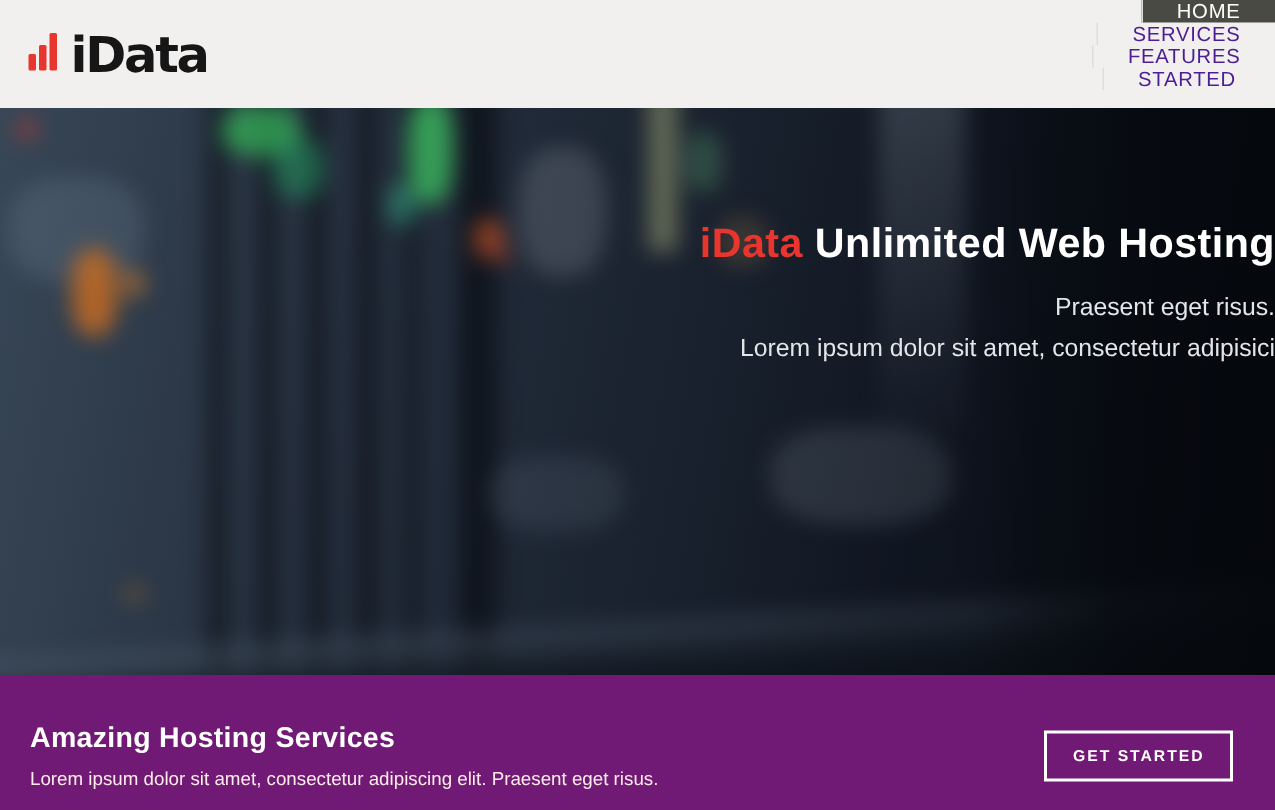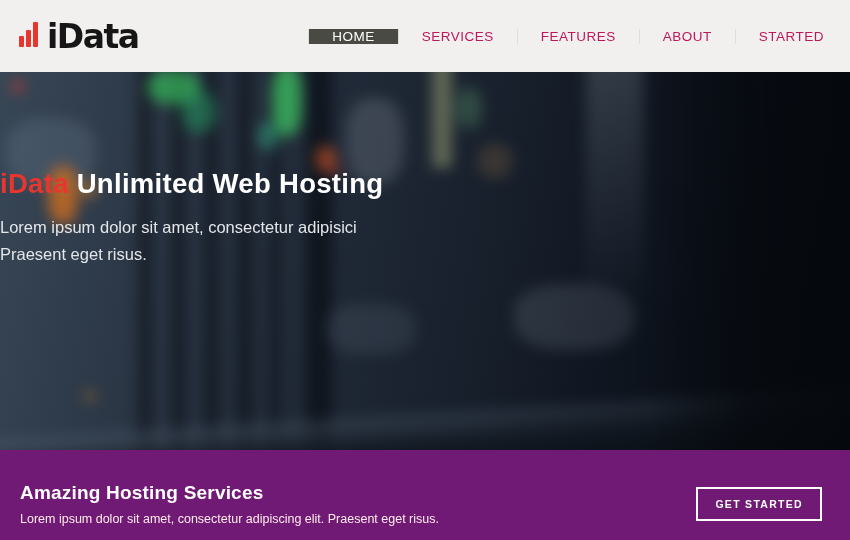"HOME" .nav { align-items: center -> flex-end; flex-direction: none -> column }
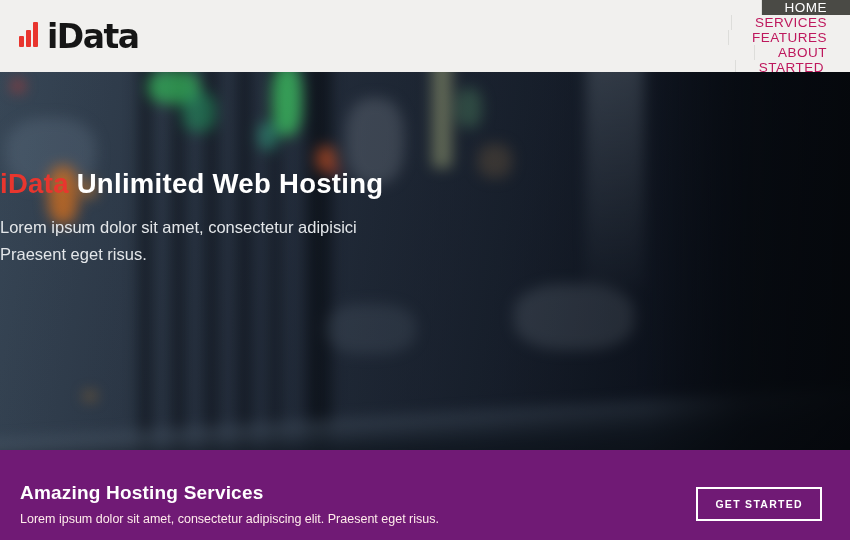"SERVICES" .nav a { color: #be185d -> #4c1d95 }
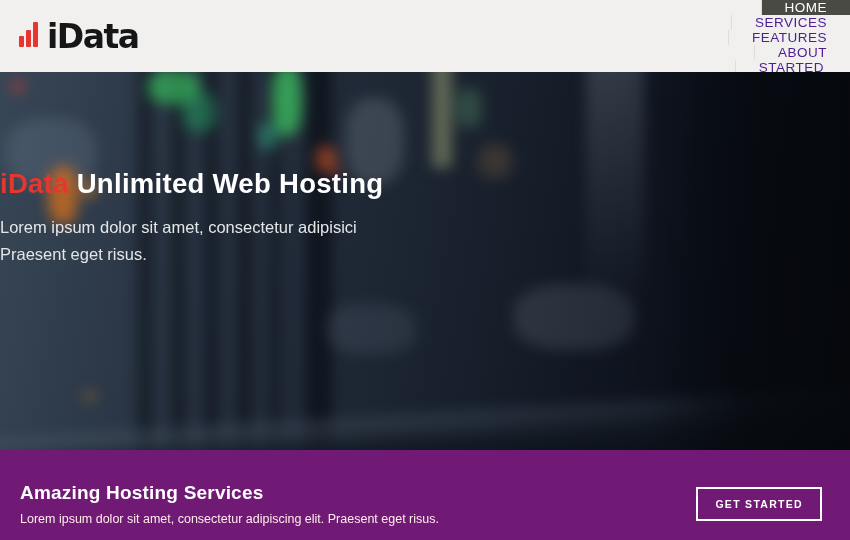"ABOUT" a { html: <a>ABOUT</a> -> none }
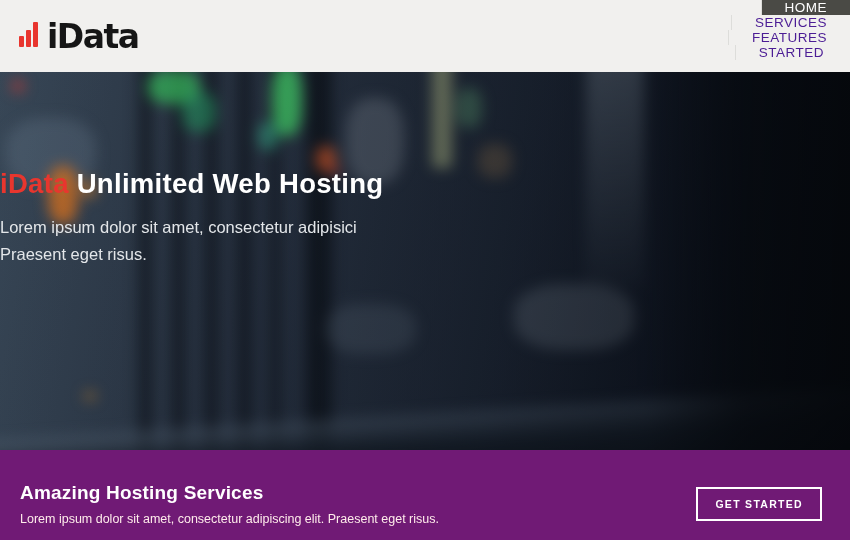"iData Unlimited Web Hosting" .hero-content { padding-top: 96px -> 74px; text-align: left -> right }
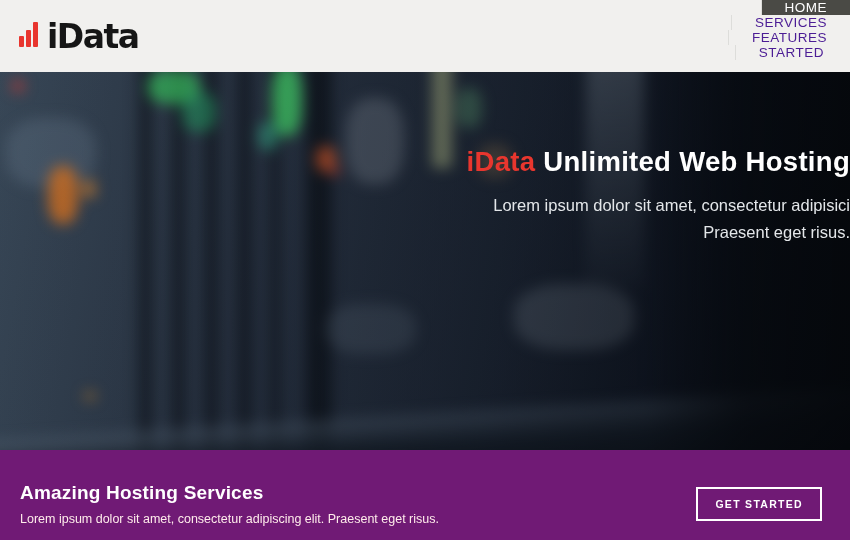"Lorem ipsum dolor sit amet, consectetur adipisici" div { order: before "Praesent eget risus." -> after "Praesent eget risus." }
